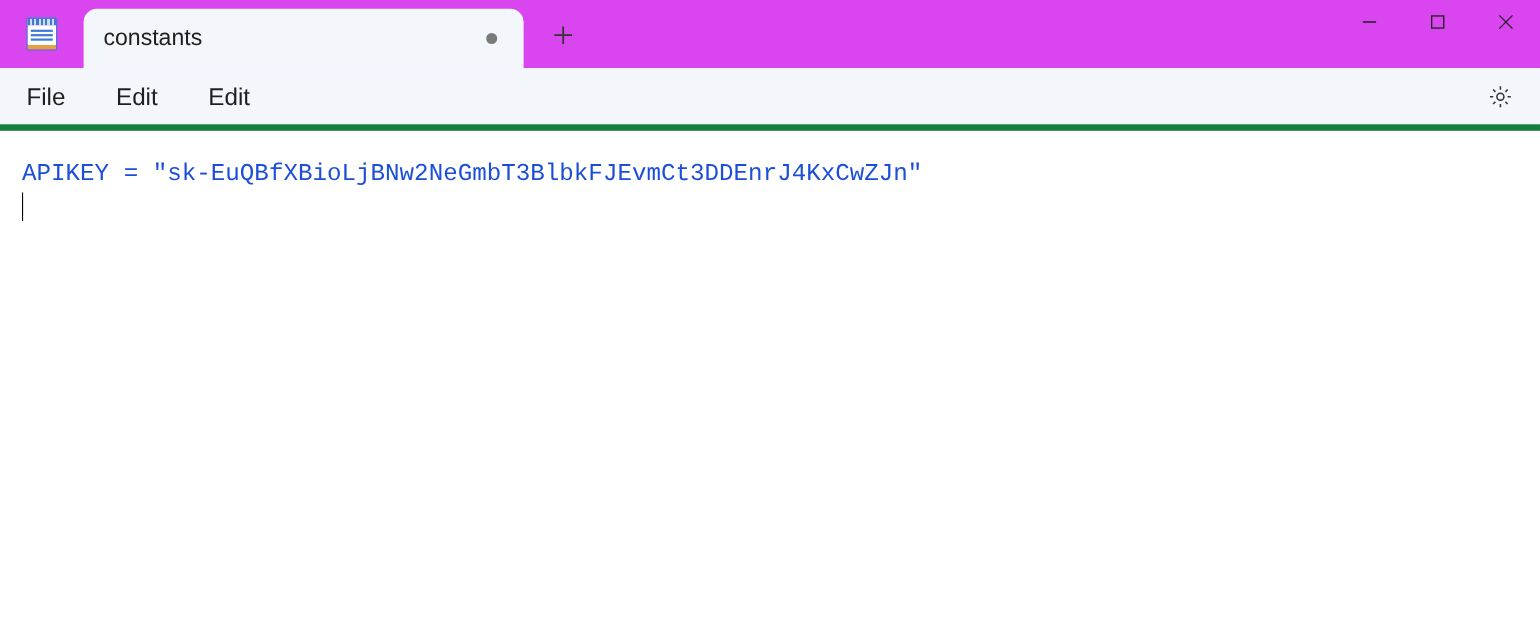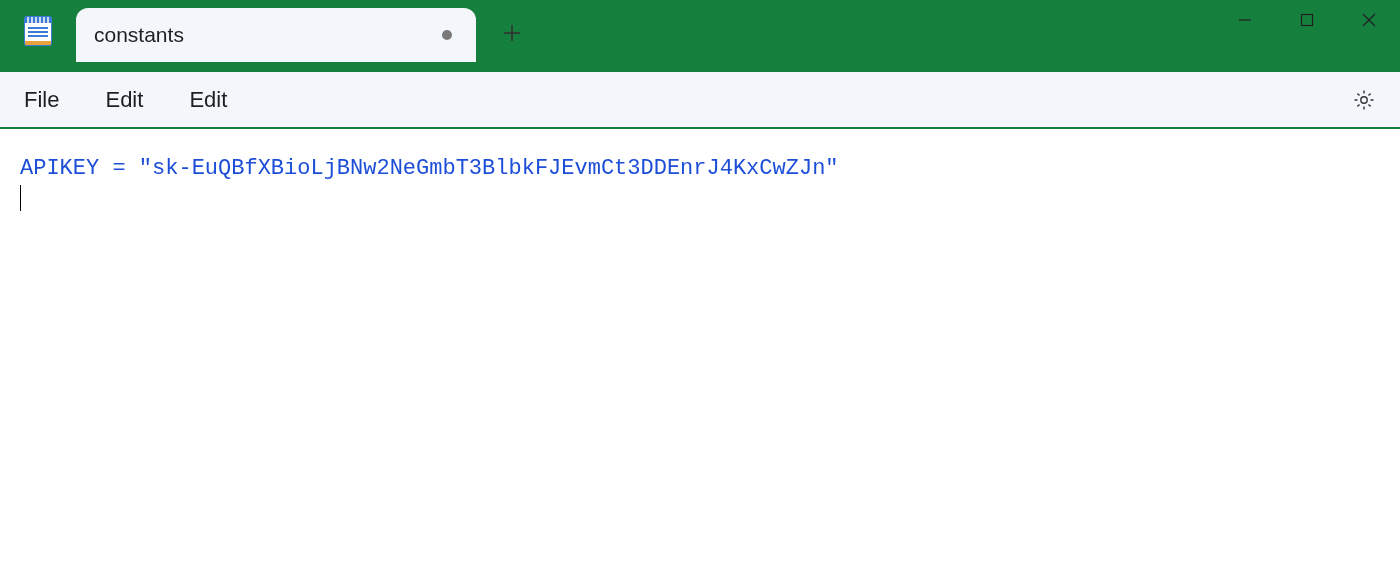"constants" .titlebar { background: #15803d -> #d946ef; height: 72px -> 62px }
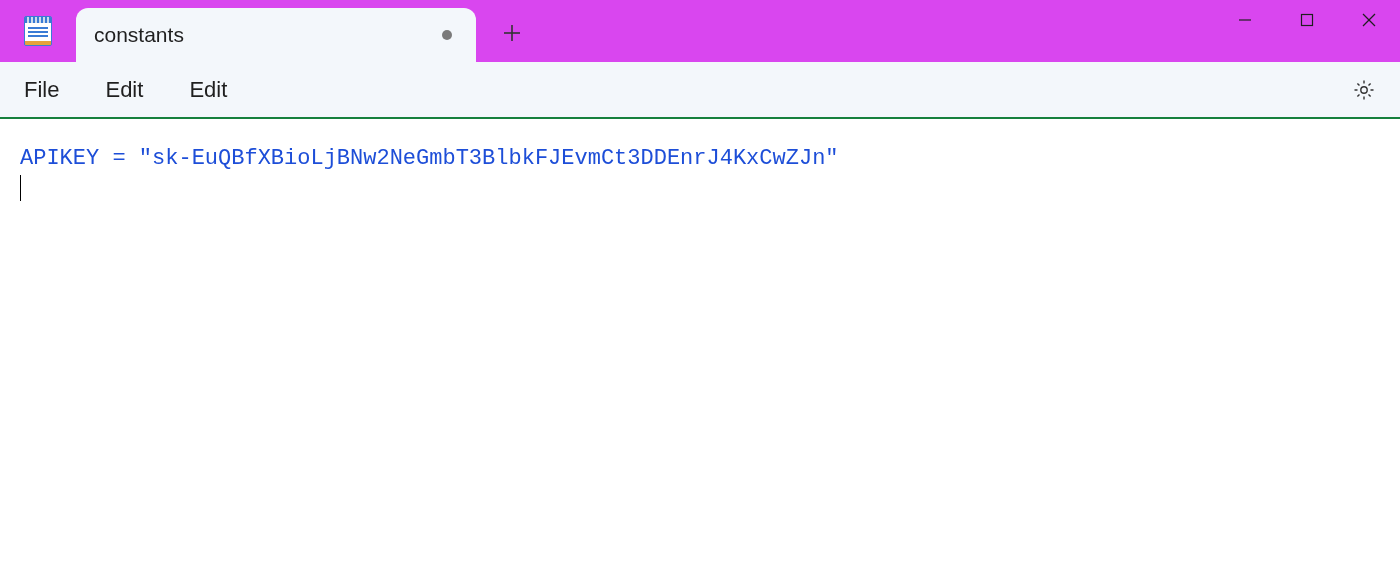"File" .menubar { border-bottom: 2px solid #15803d -> 6px solid #15803d }
